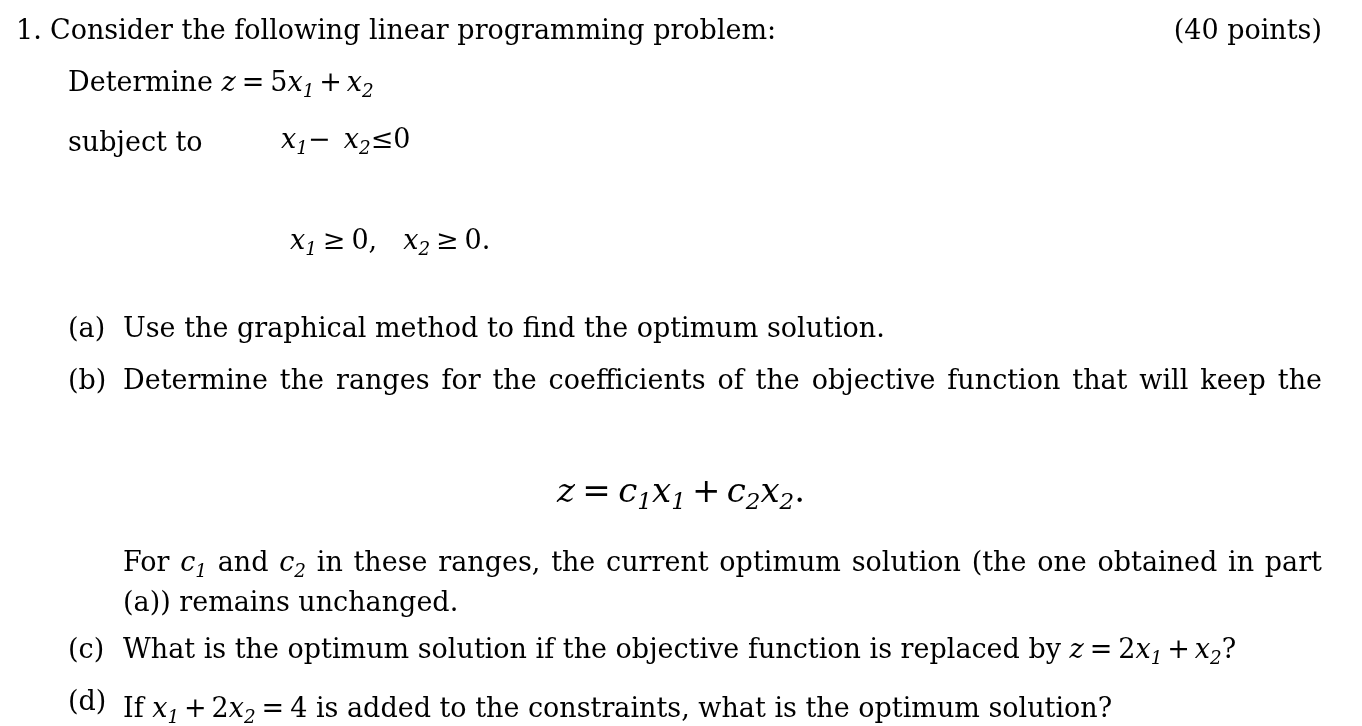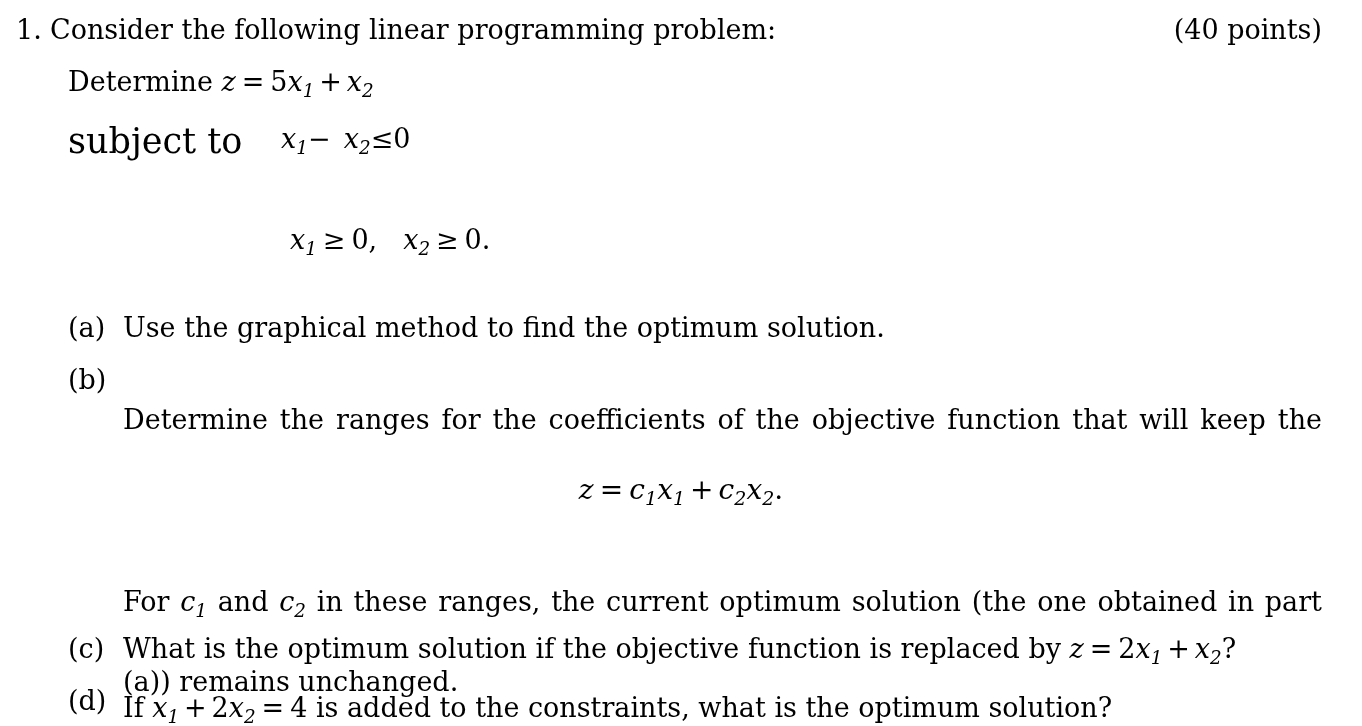"subject to" .subject-label { font-size: 35px -> 27px }
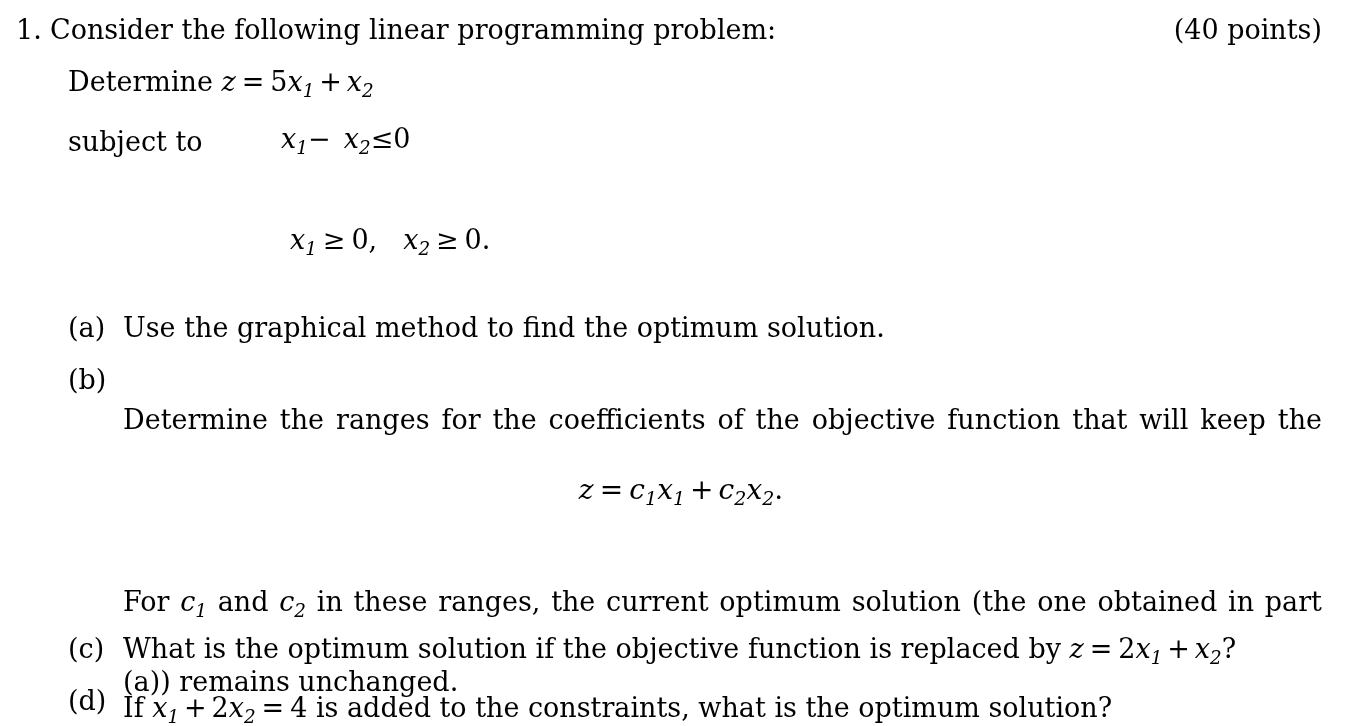"Determine the ranges for the" .justify-line { margin-top: 40px -> none }
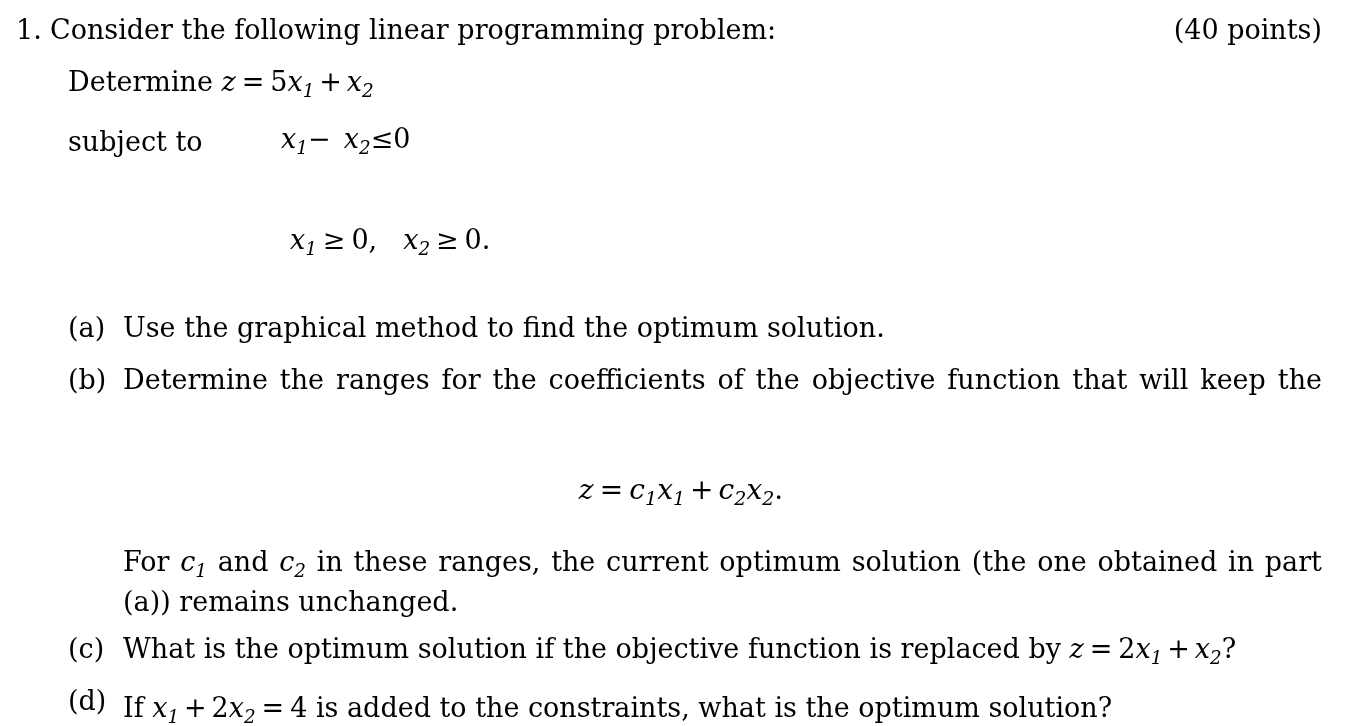"z = c1x1 + c2x2." .display-eq { font-size: 28px -> 34px }
